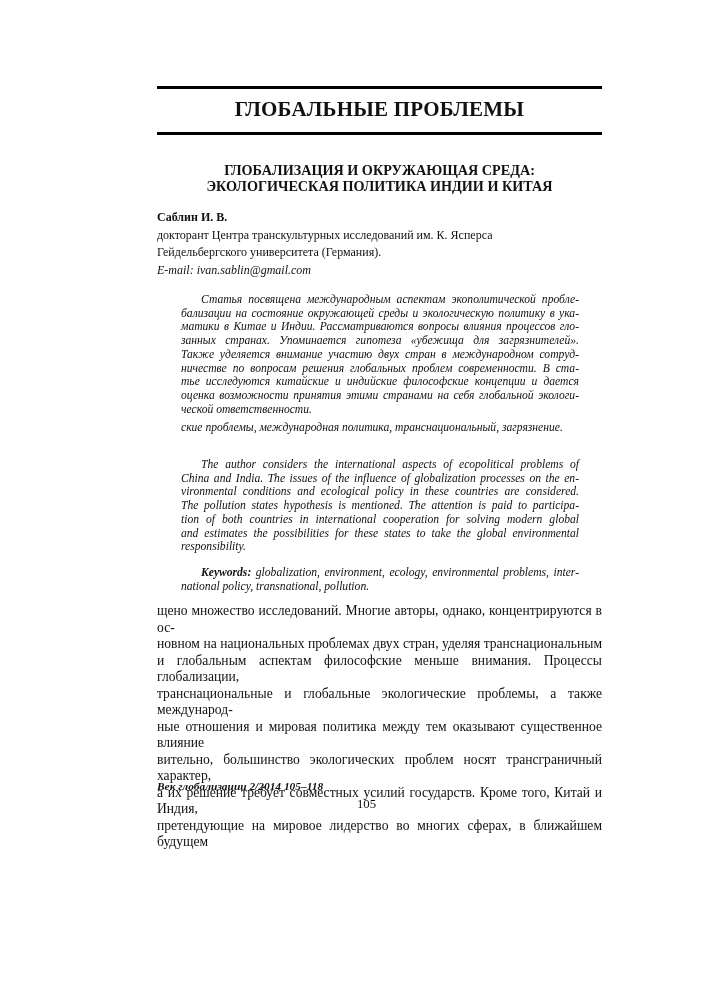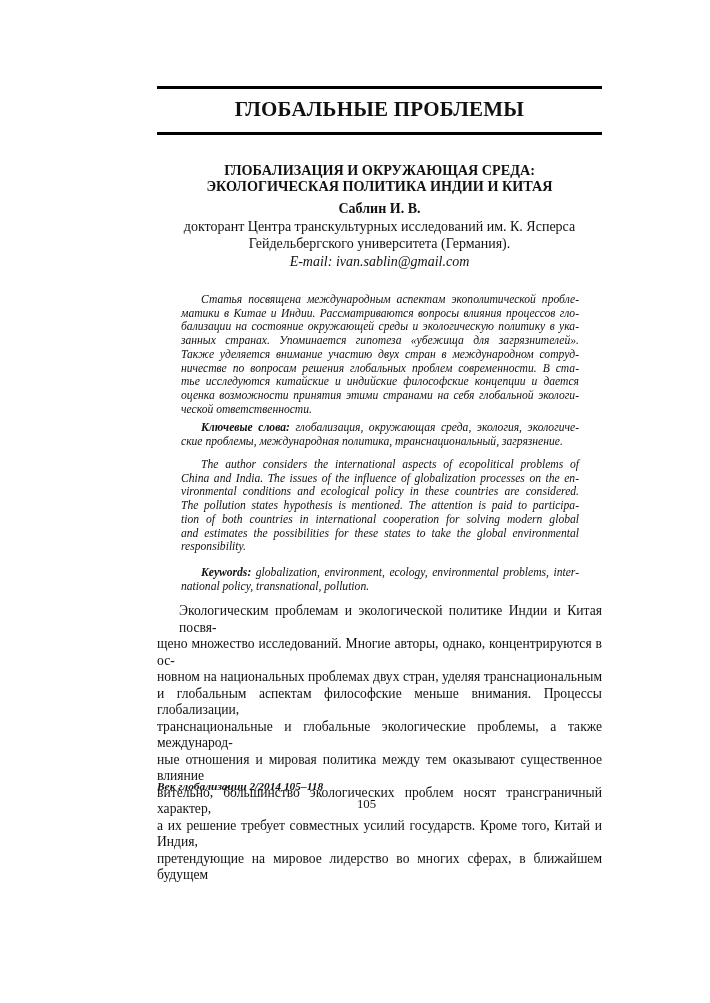"Саблин И. В." .author-block { font-size: 14px -> 12px; text-align: center -> left; top: 200px -> 209px }
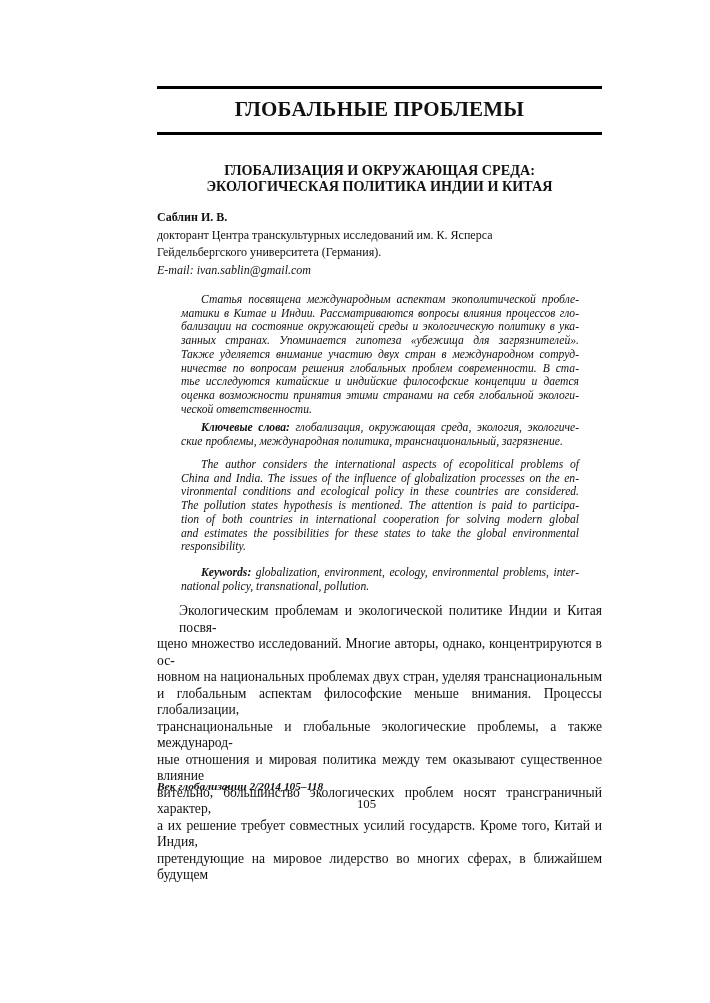"матики в Китае и Индии." span.ln { order: before "бализации на состояние окружающей среды" -> after "бализации на состояние окружающей среды" }
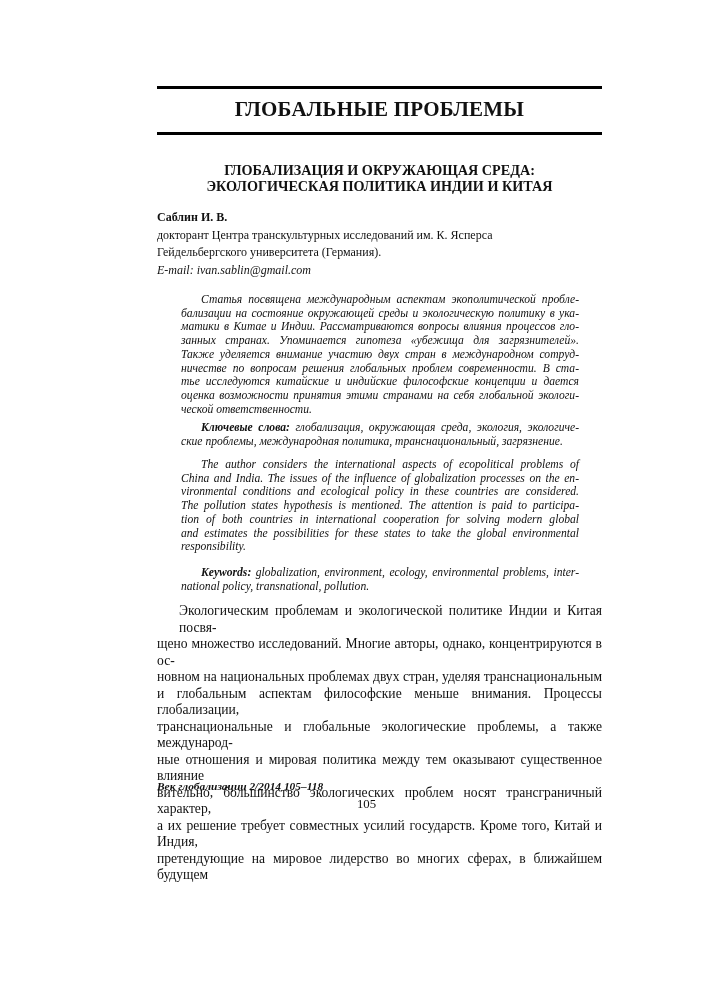"Ключевые слова: глобализация, окружающая" span.ln { html: <span><span>Ключевые слова:</span><span> глобализация, окружающая среда, экология, экологиче-</span></span> -> none }
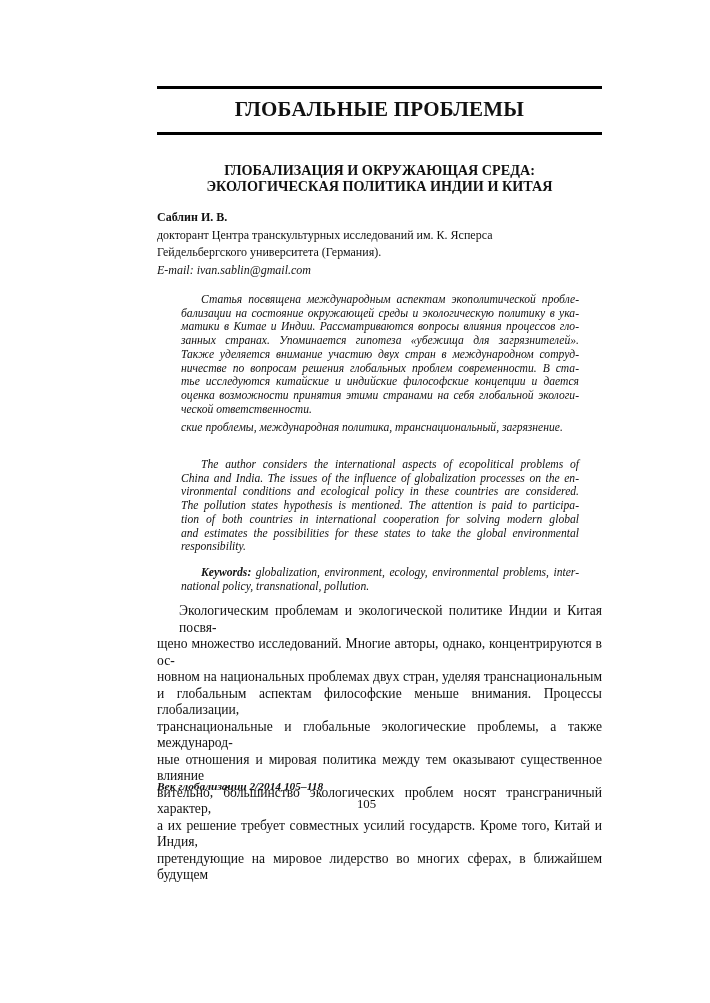"Экологическим проблемам и экологической" span.ln { html: <span>Экологическим проблемам и экологической политике Индии и Китая посвя-</span> -> none }
